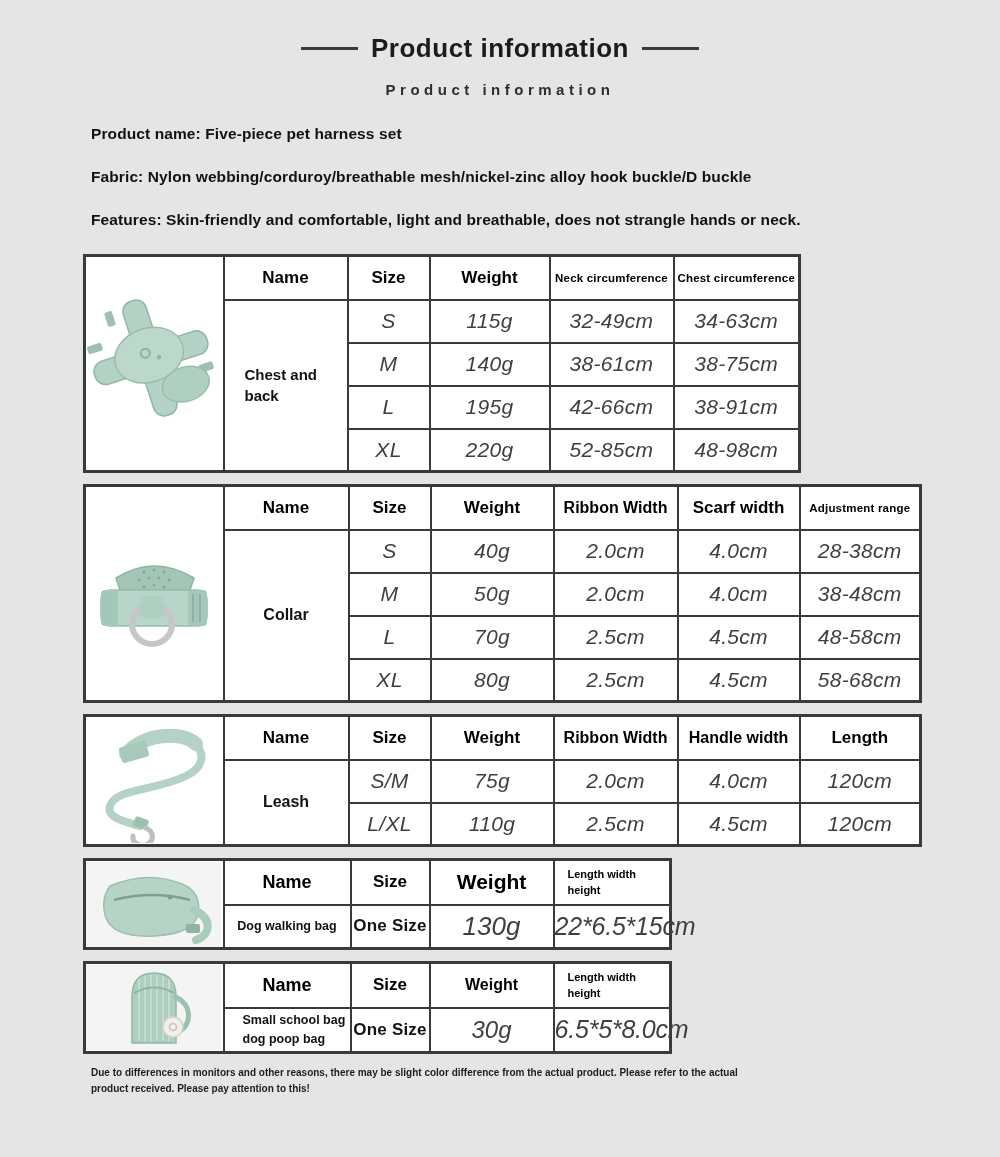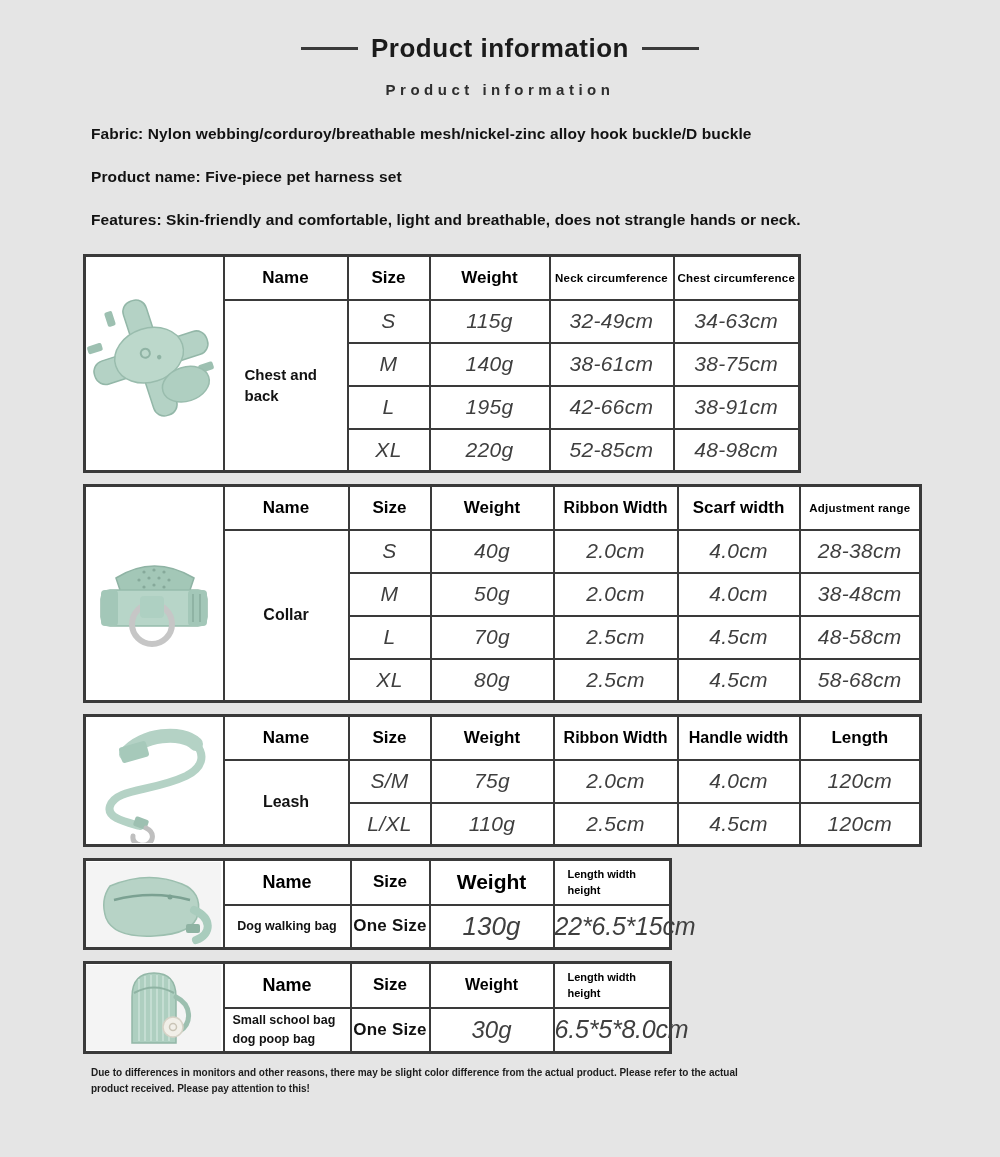"Fabric: Nylon" p { order: before "Product name: Five-piece pet harness" -> after "Product name: Five-piece pet harness" }
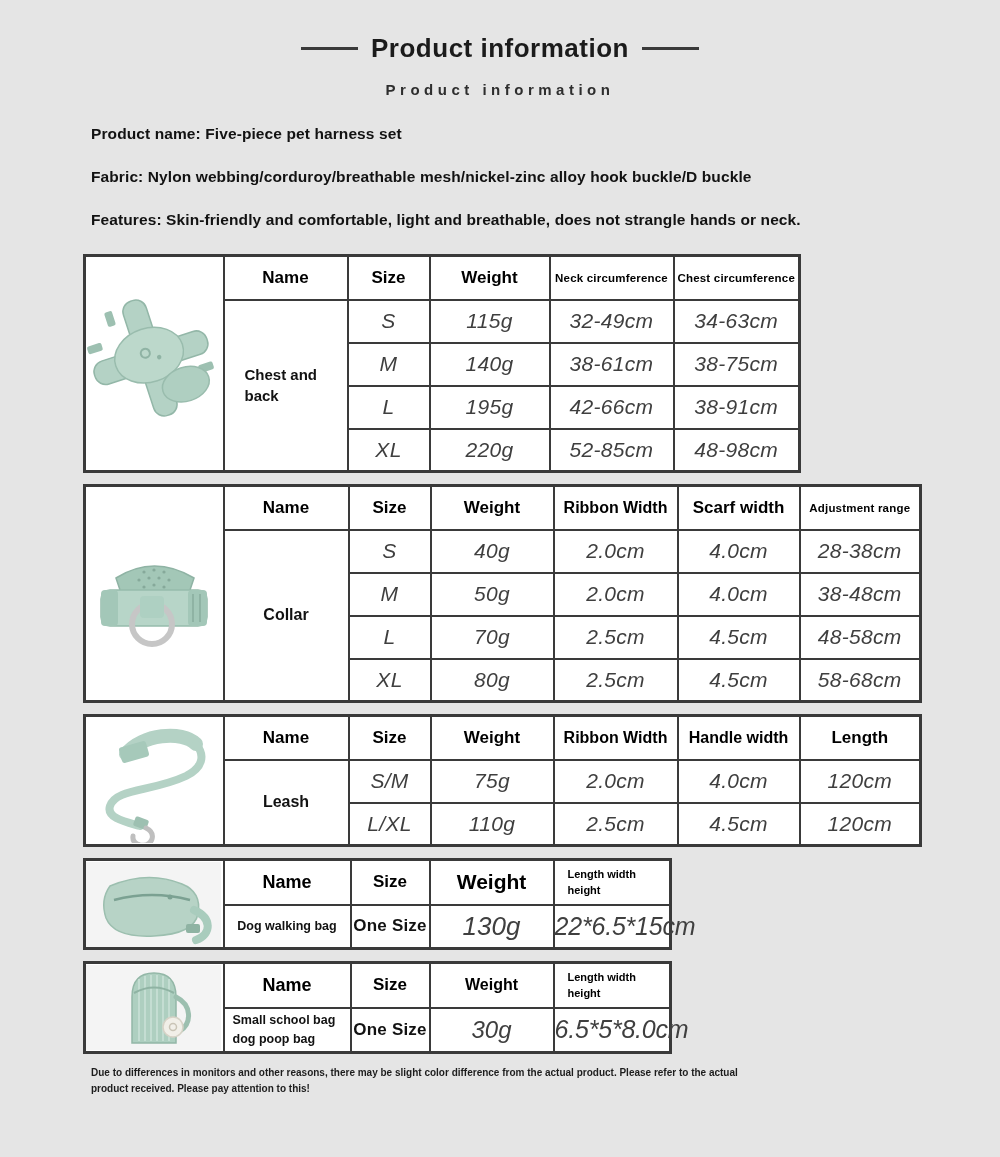"Small school bag dog poop" td.smallname-left { padding-left: 8px -> 18px }
